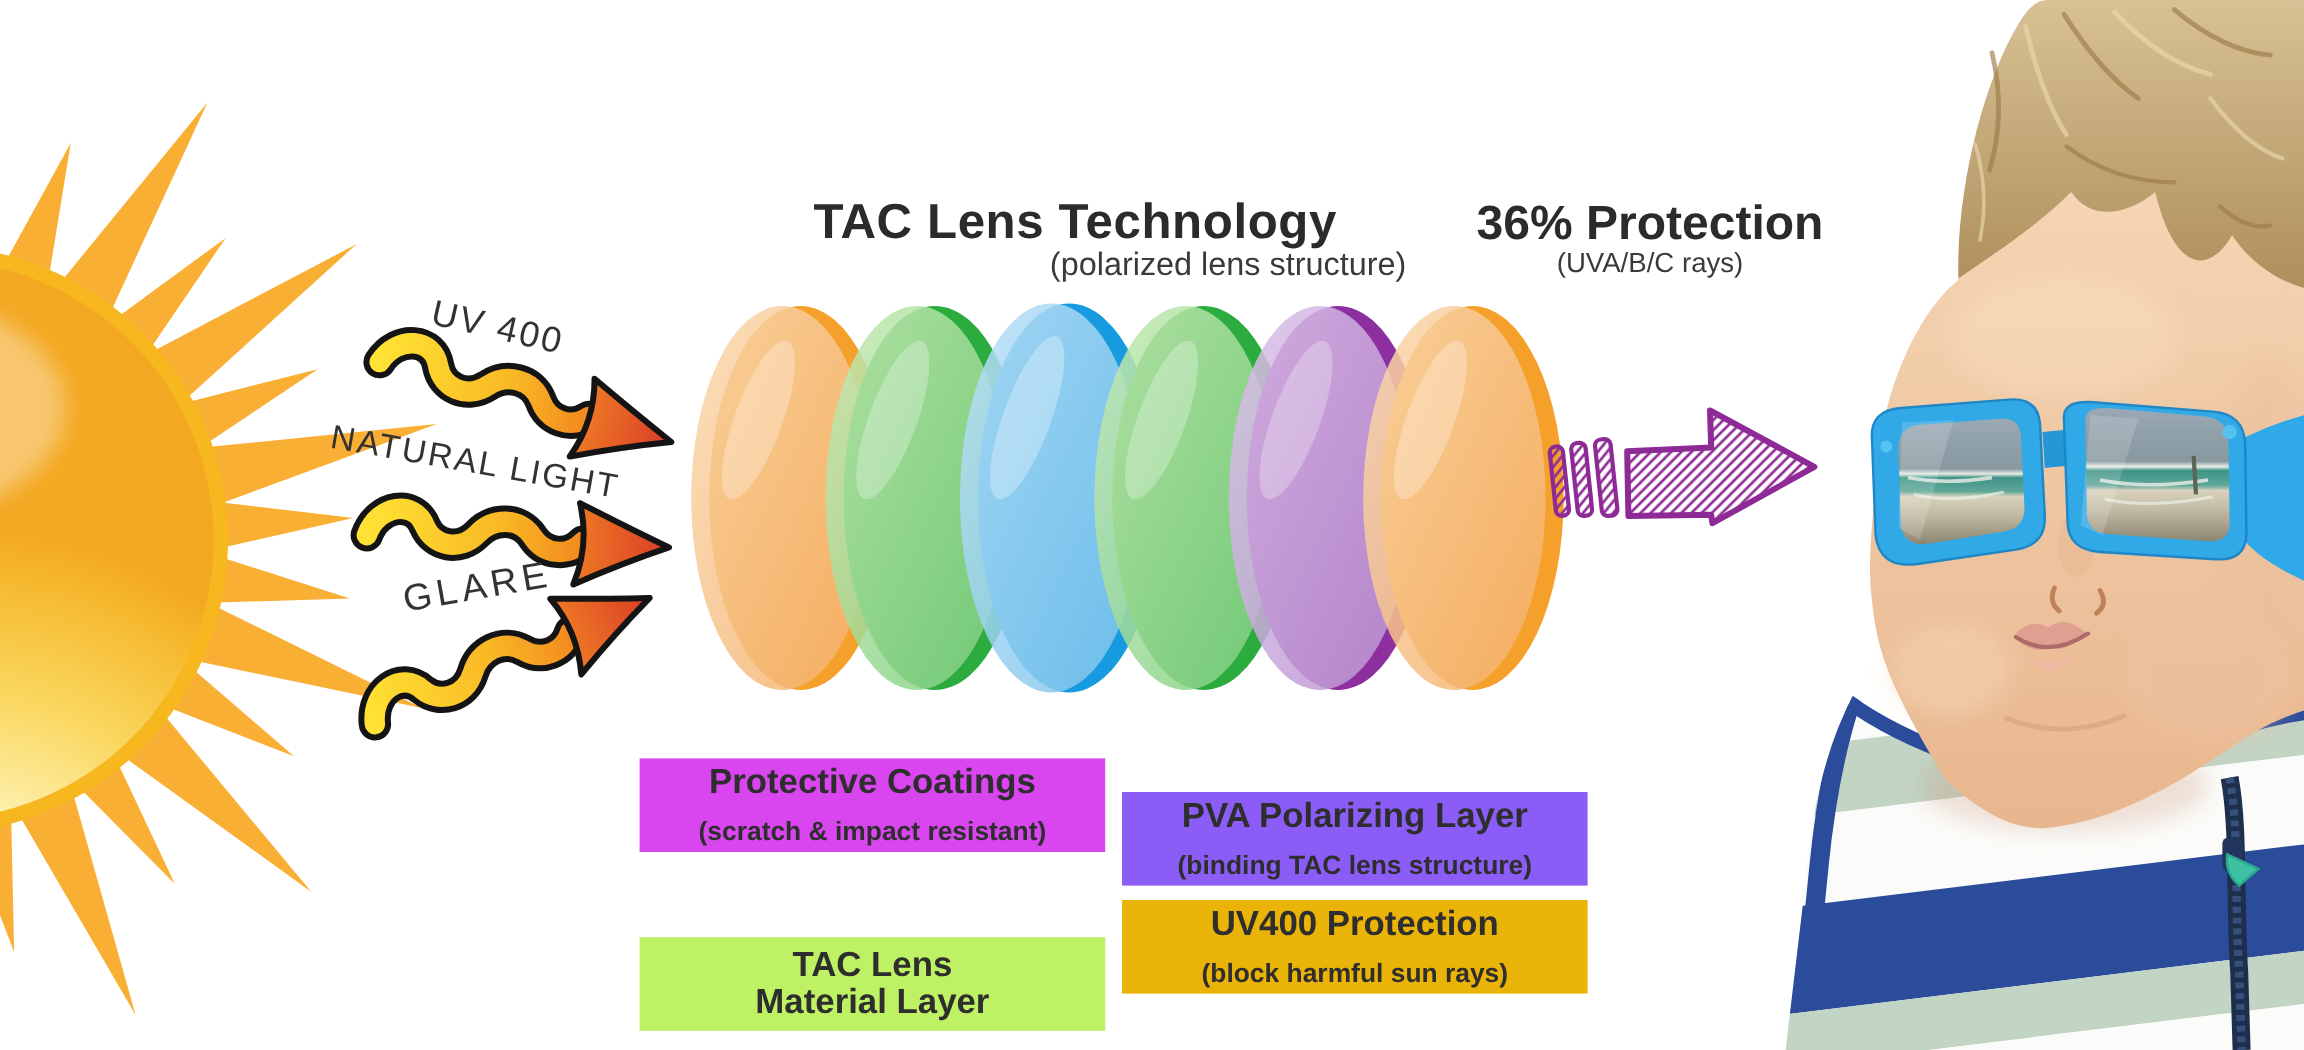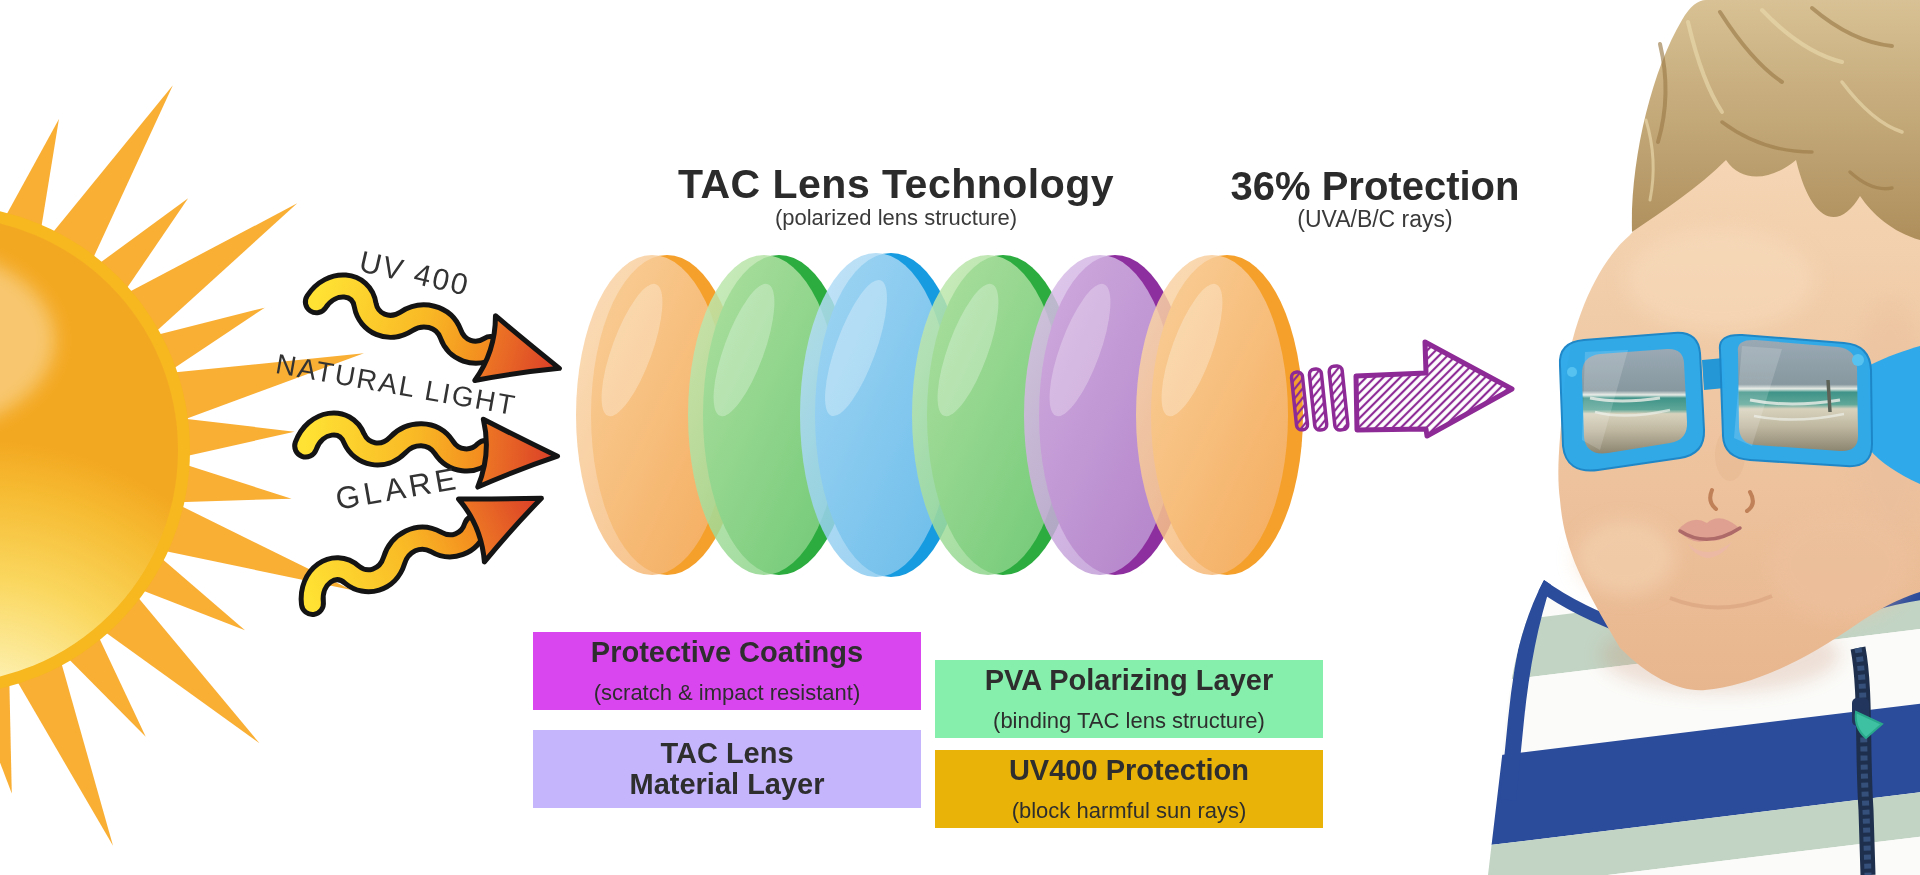"(polarized lens structure)" .hdr-sub { font-size: 22px -> 27px; text-align: center -> right }
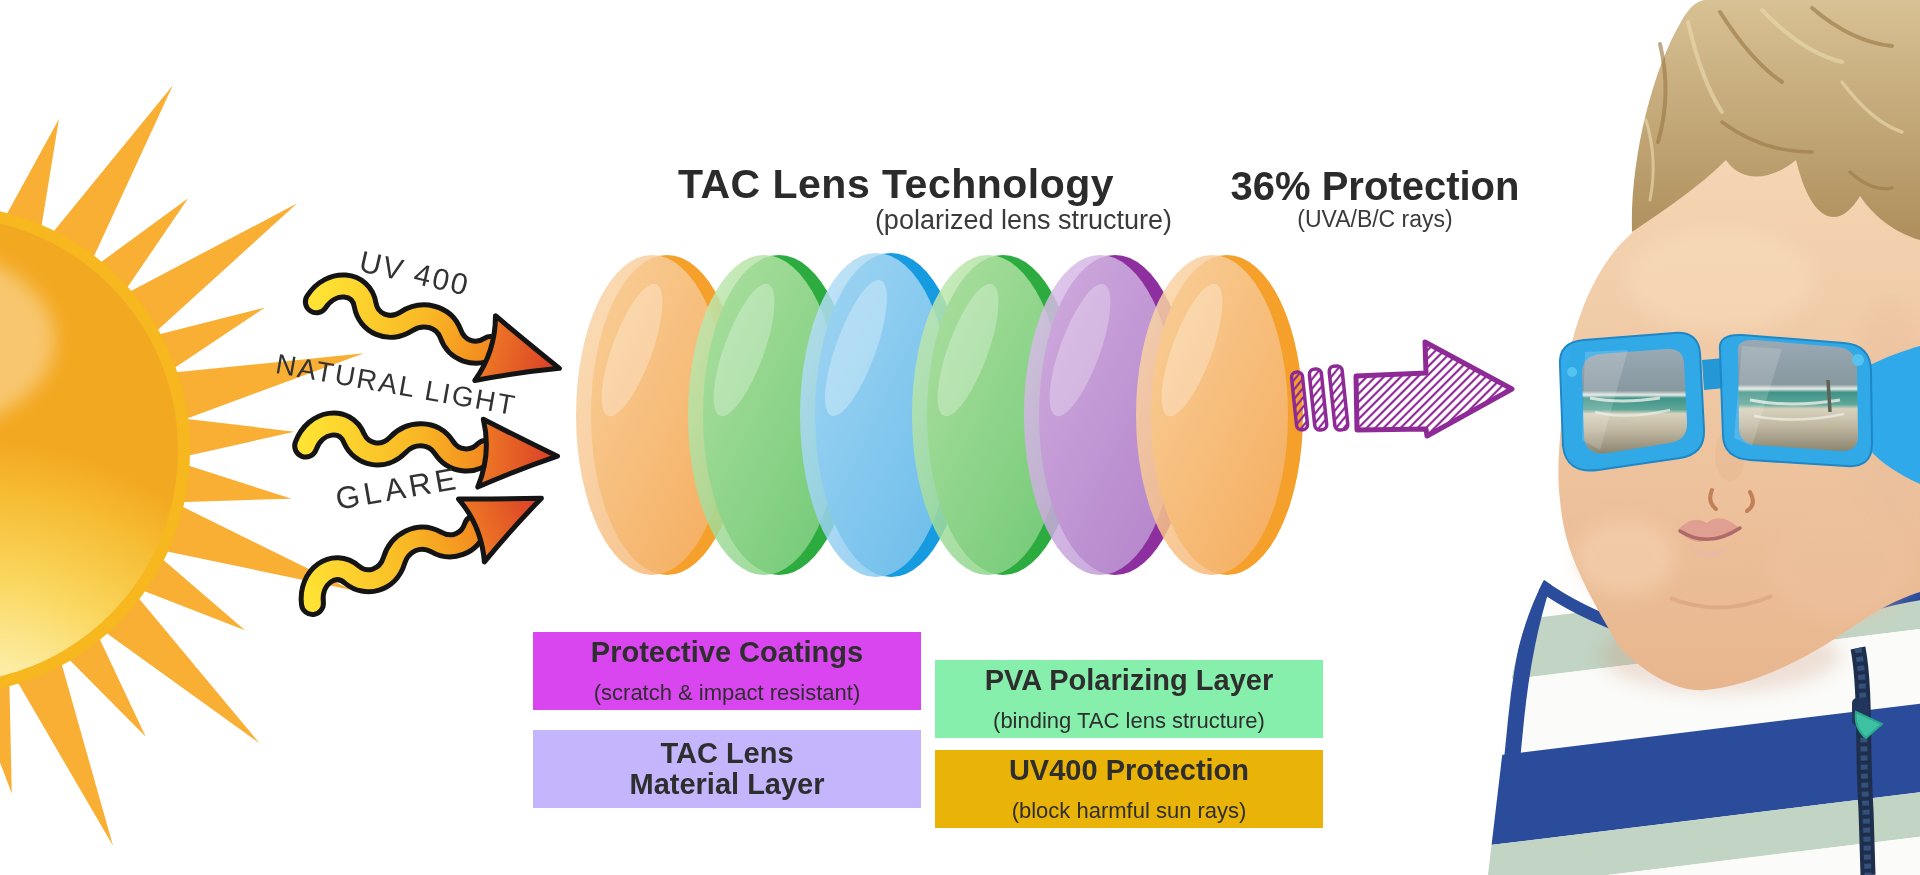"(scratch & impact resistant)" .legend-box .s { font-weight: 400 -> 700 }
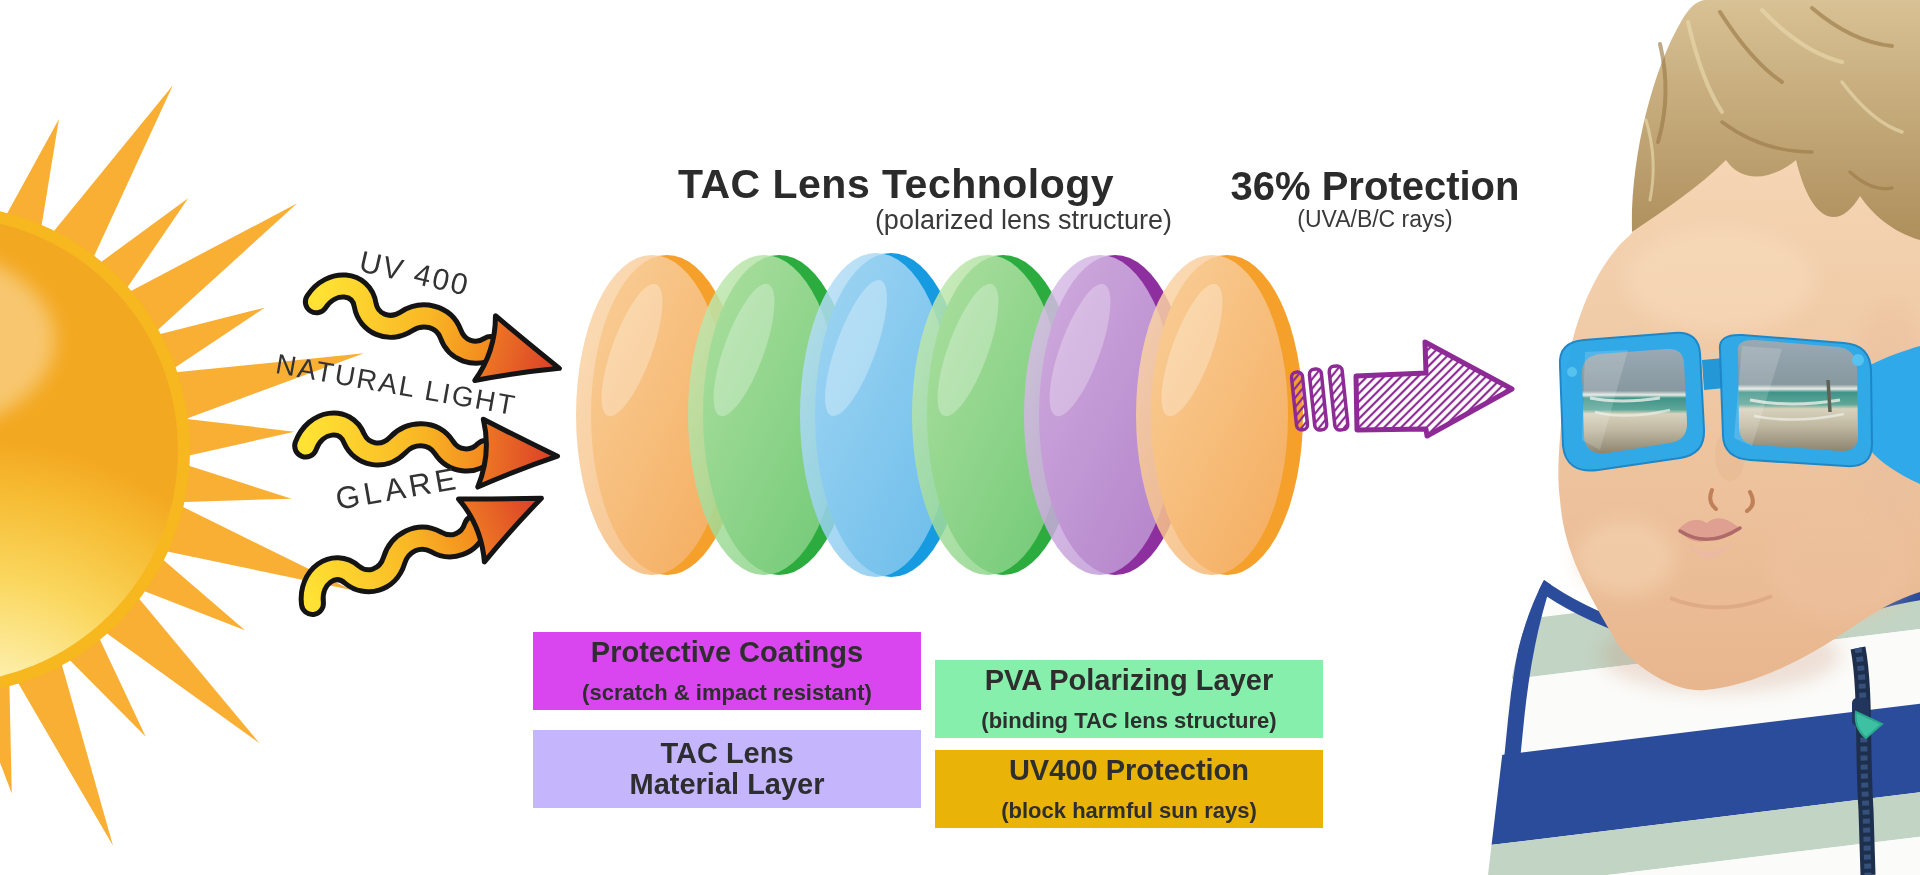"PVA Polarizing Layer" .box2 { background: #86efac -> #8b5cf6 }
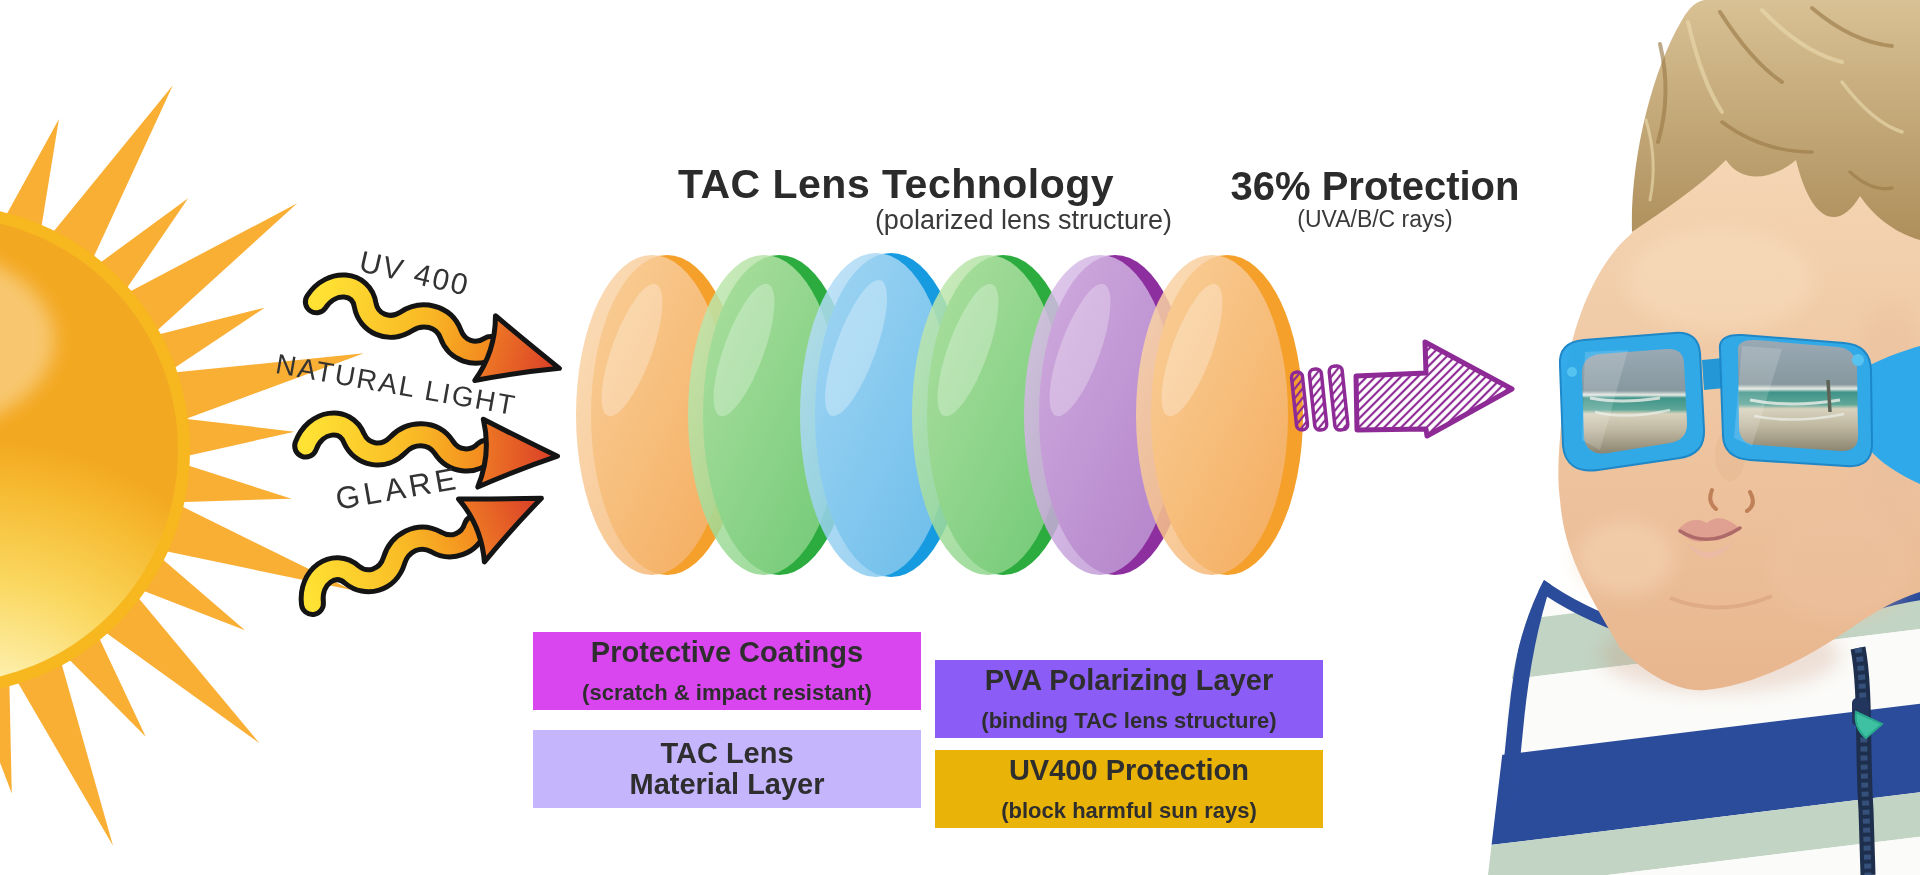"TAC Lens" .box3 { background: #c4b5fd -> #bef264; top: 730px -> 781px }
